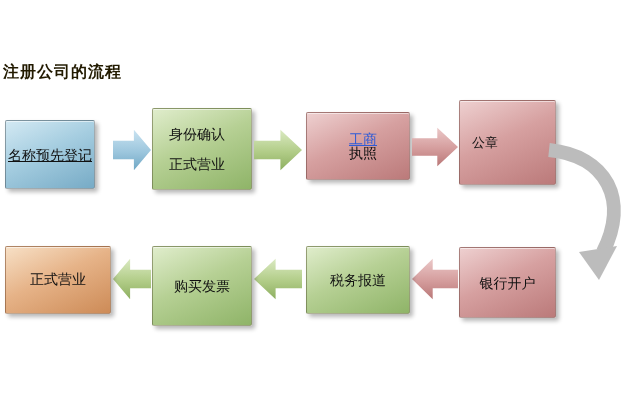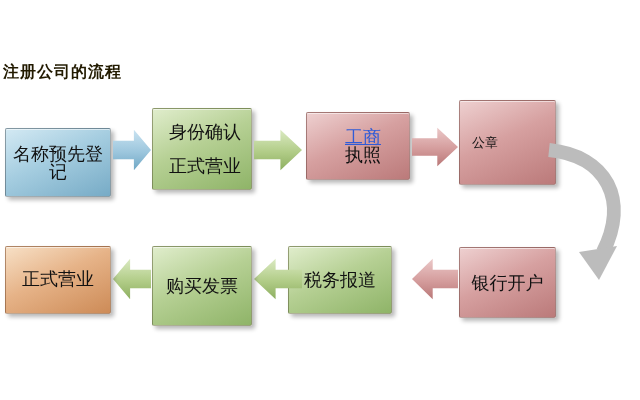"身份确认" .box { font-size: 18px -> 14px }
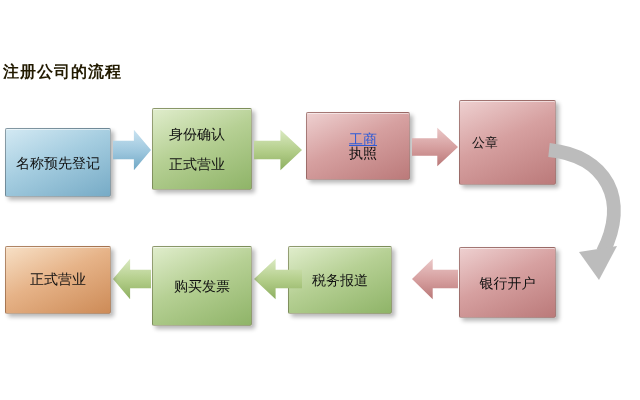"名称预先登记" #b1 { text-decoration: none -> underline; top: 128px -> 120px; width: 106px -> 90px }
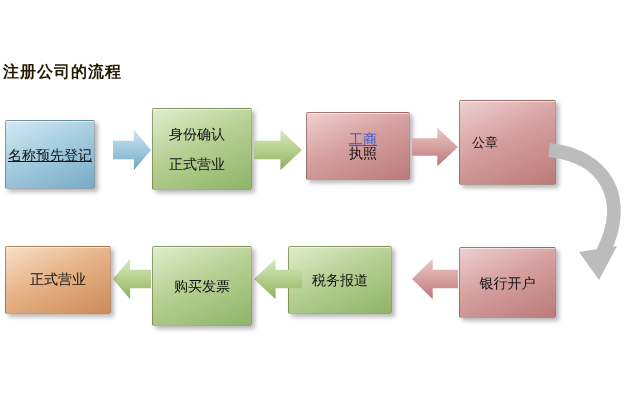"税务报道" #b6 { left: 288px -> 306px }
